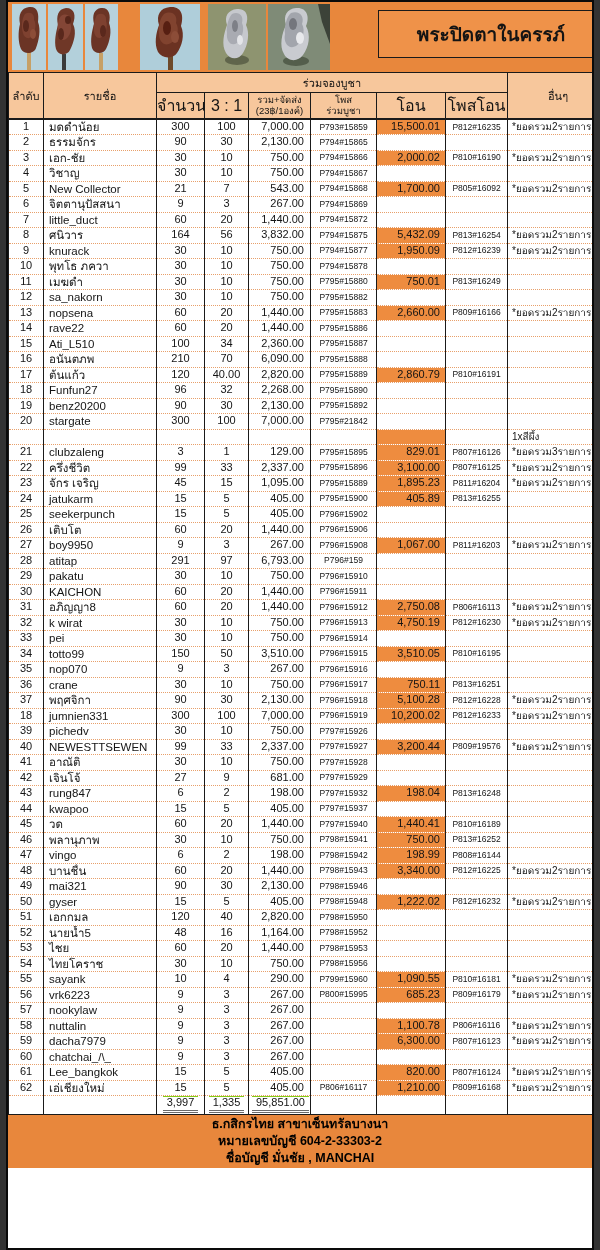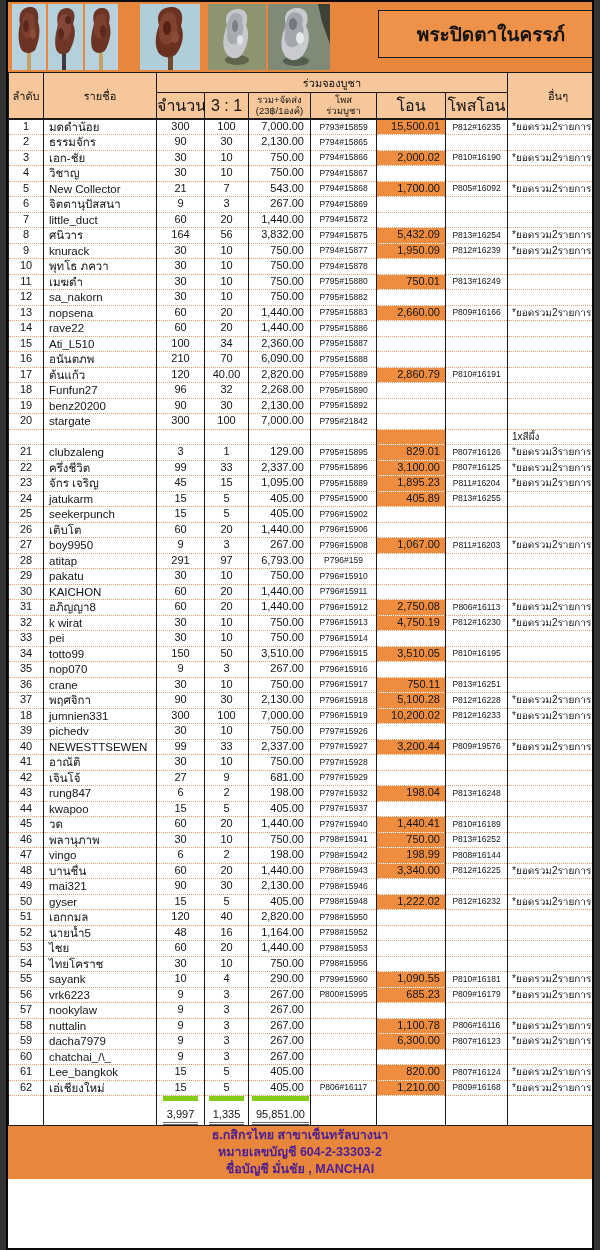"3,997" tr.totals td .tot { border-top: 5px solid #84cc16 -> 1px solid #84cc16; padding: 8px 4px 1px 4px -> 0 4px 1px 4px }
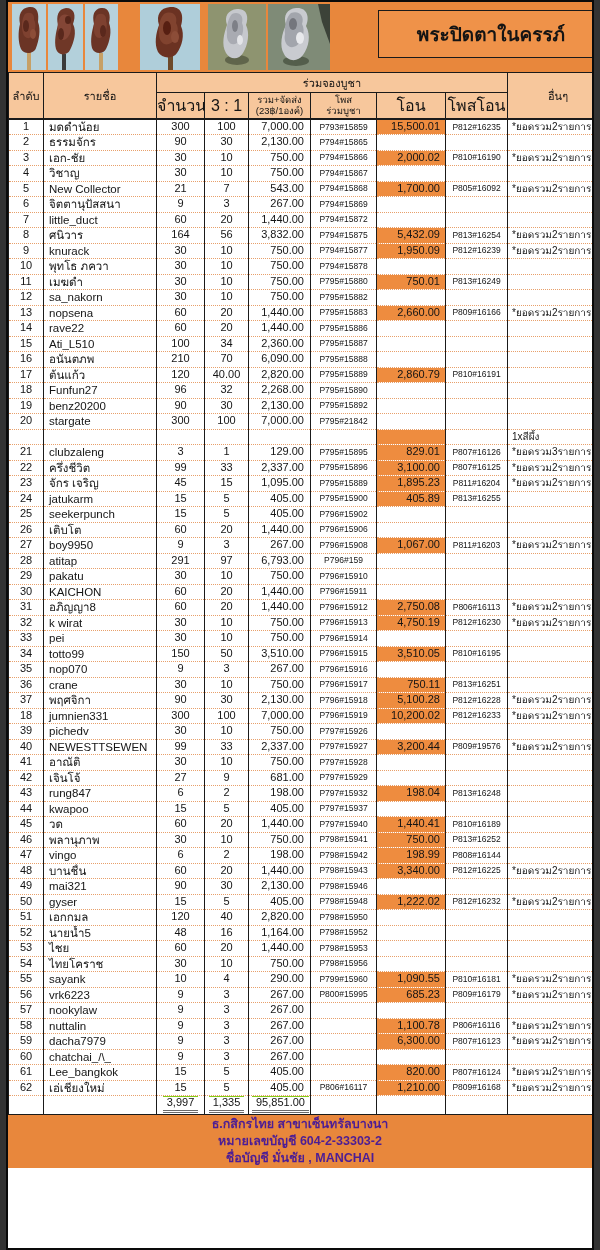"ธ.กสิกรไทย สาขาเซ็นทรัลบางนา" .footer-band div { color: #4c1d95 -> #000000 }
